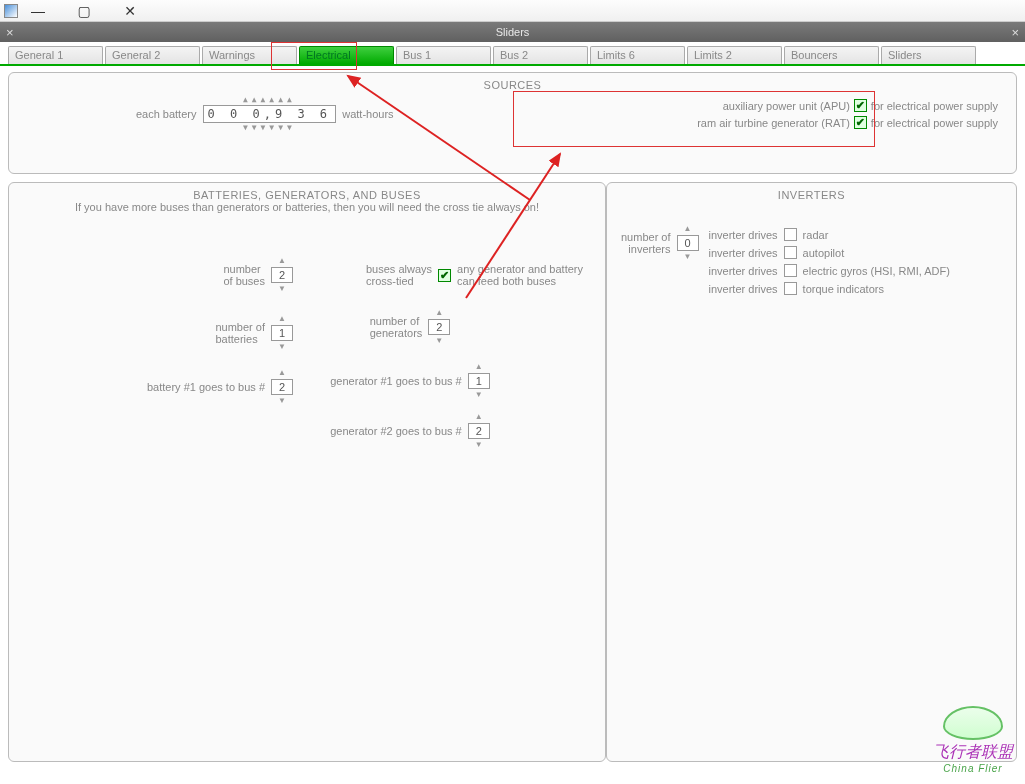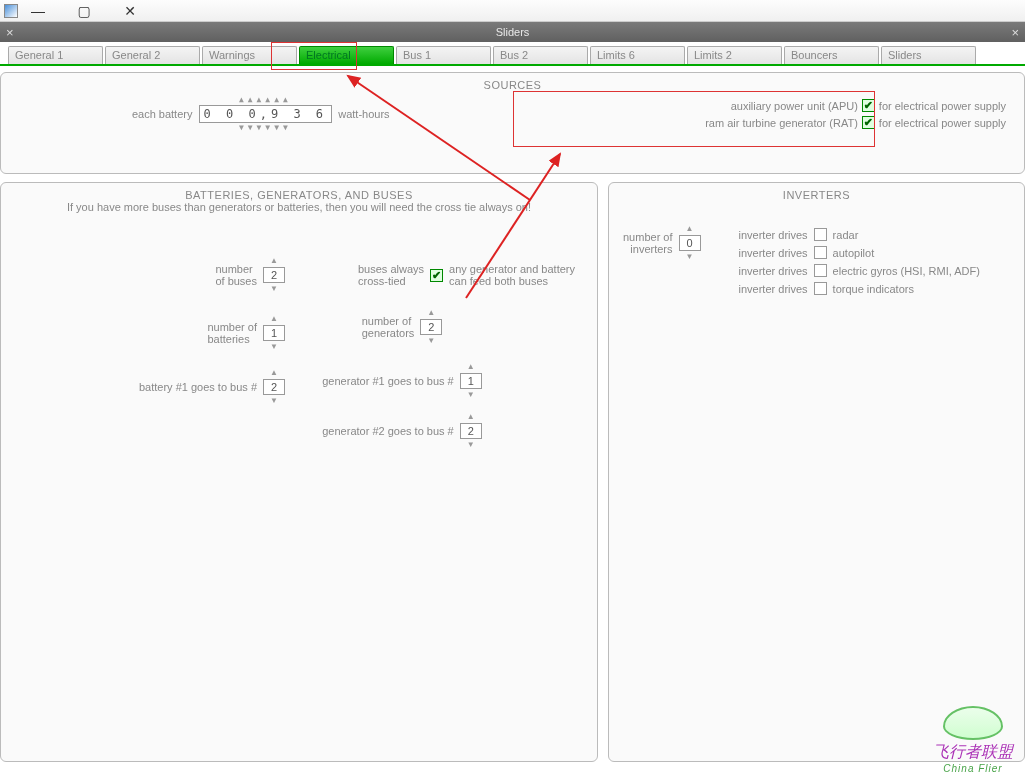"SOURCES" .content { padding: 6px 0 -> 6px 8px }
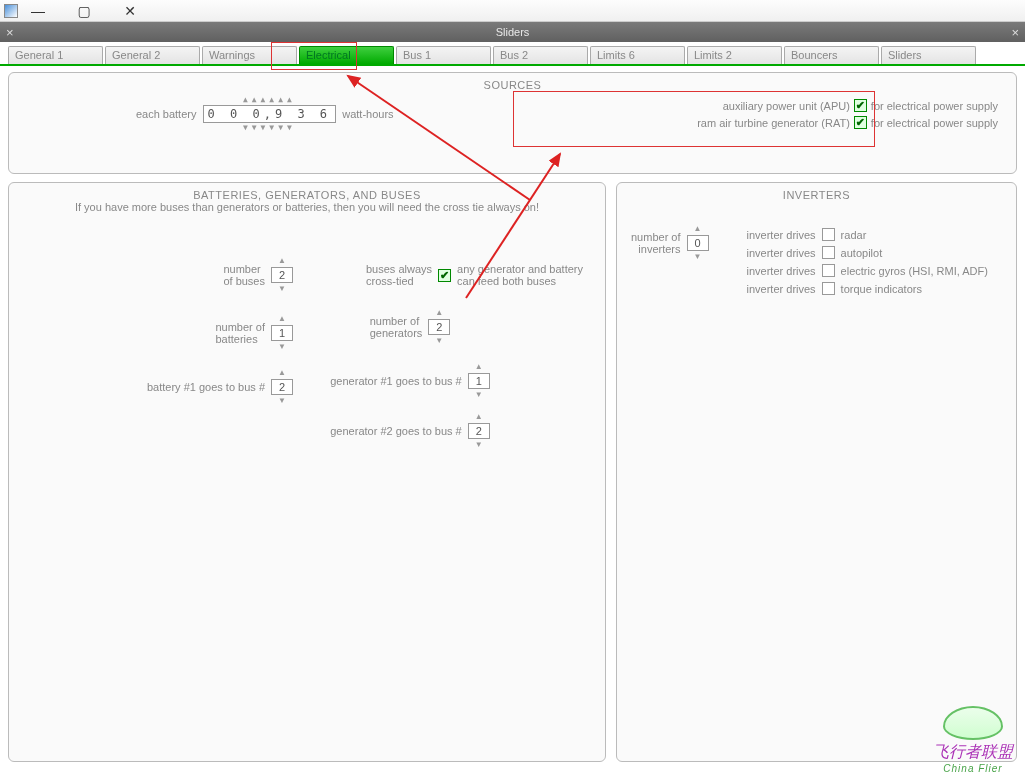"BATTERIES, GENERATORS, AND BUSES" .two-col { gap: 10px -> none }
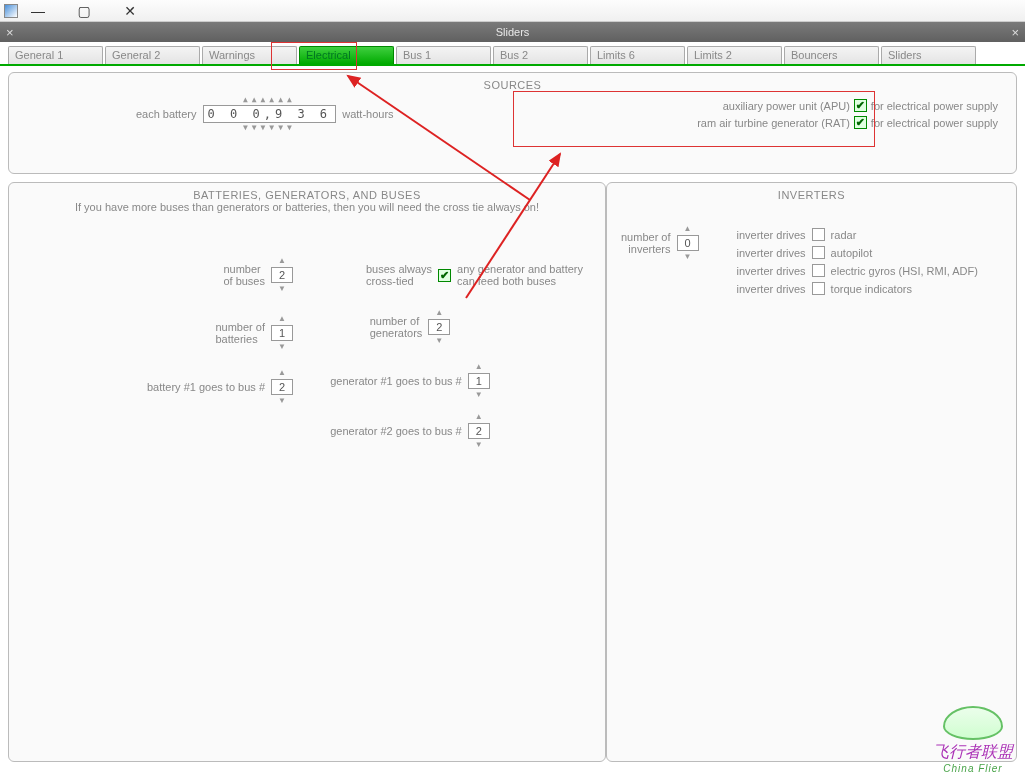"inverter drives" div { margin-left: 28px -> none }
